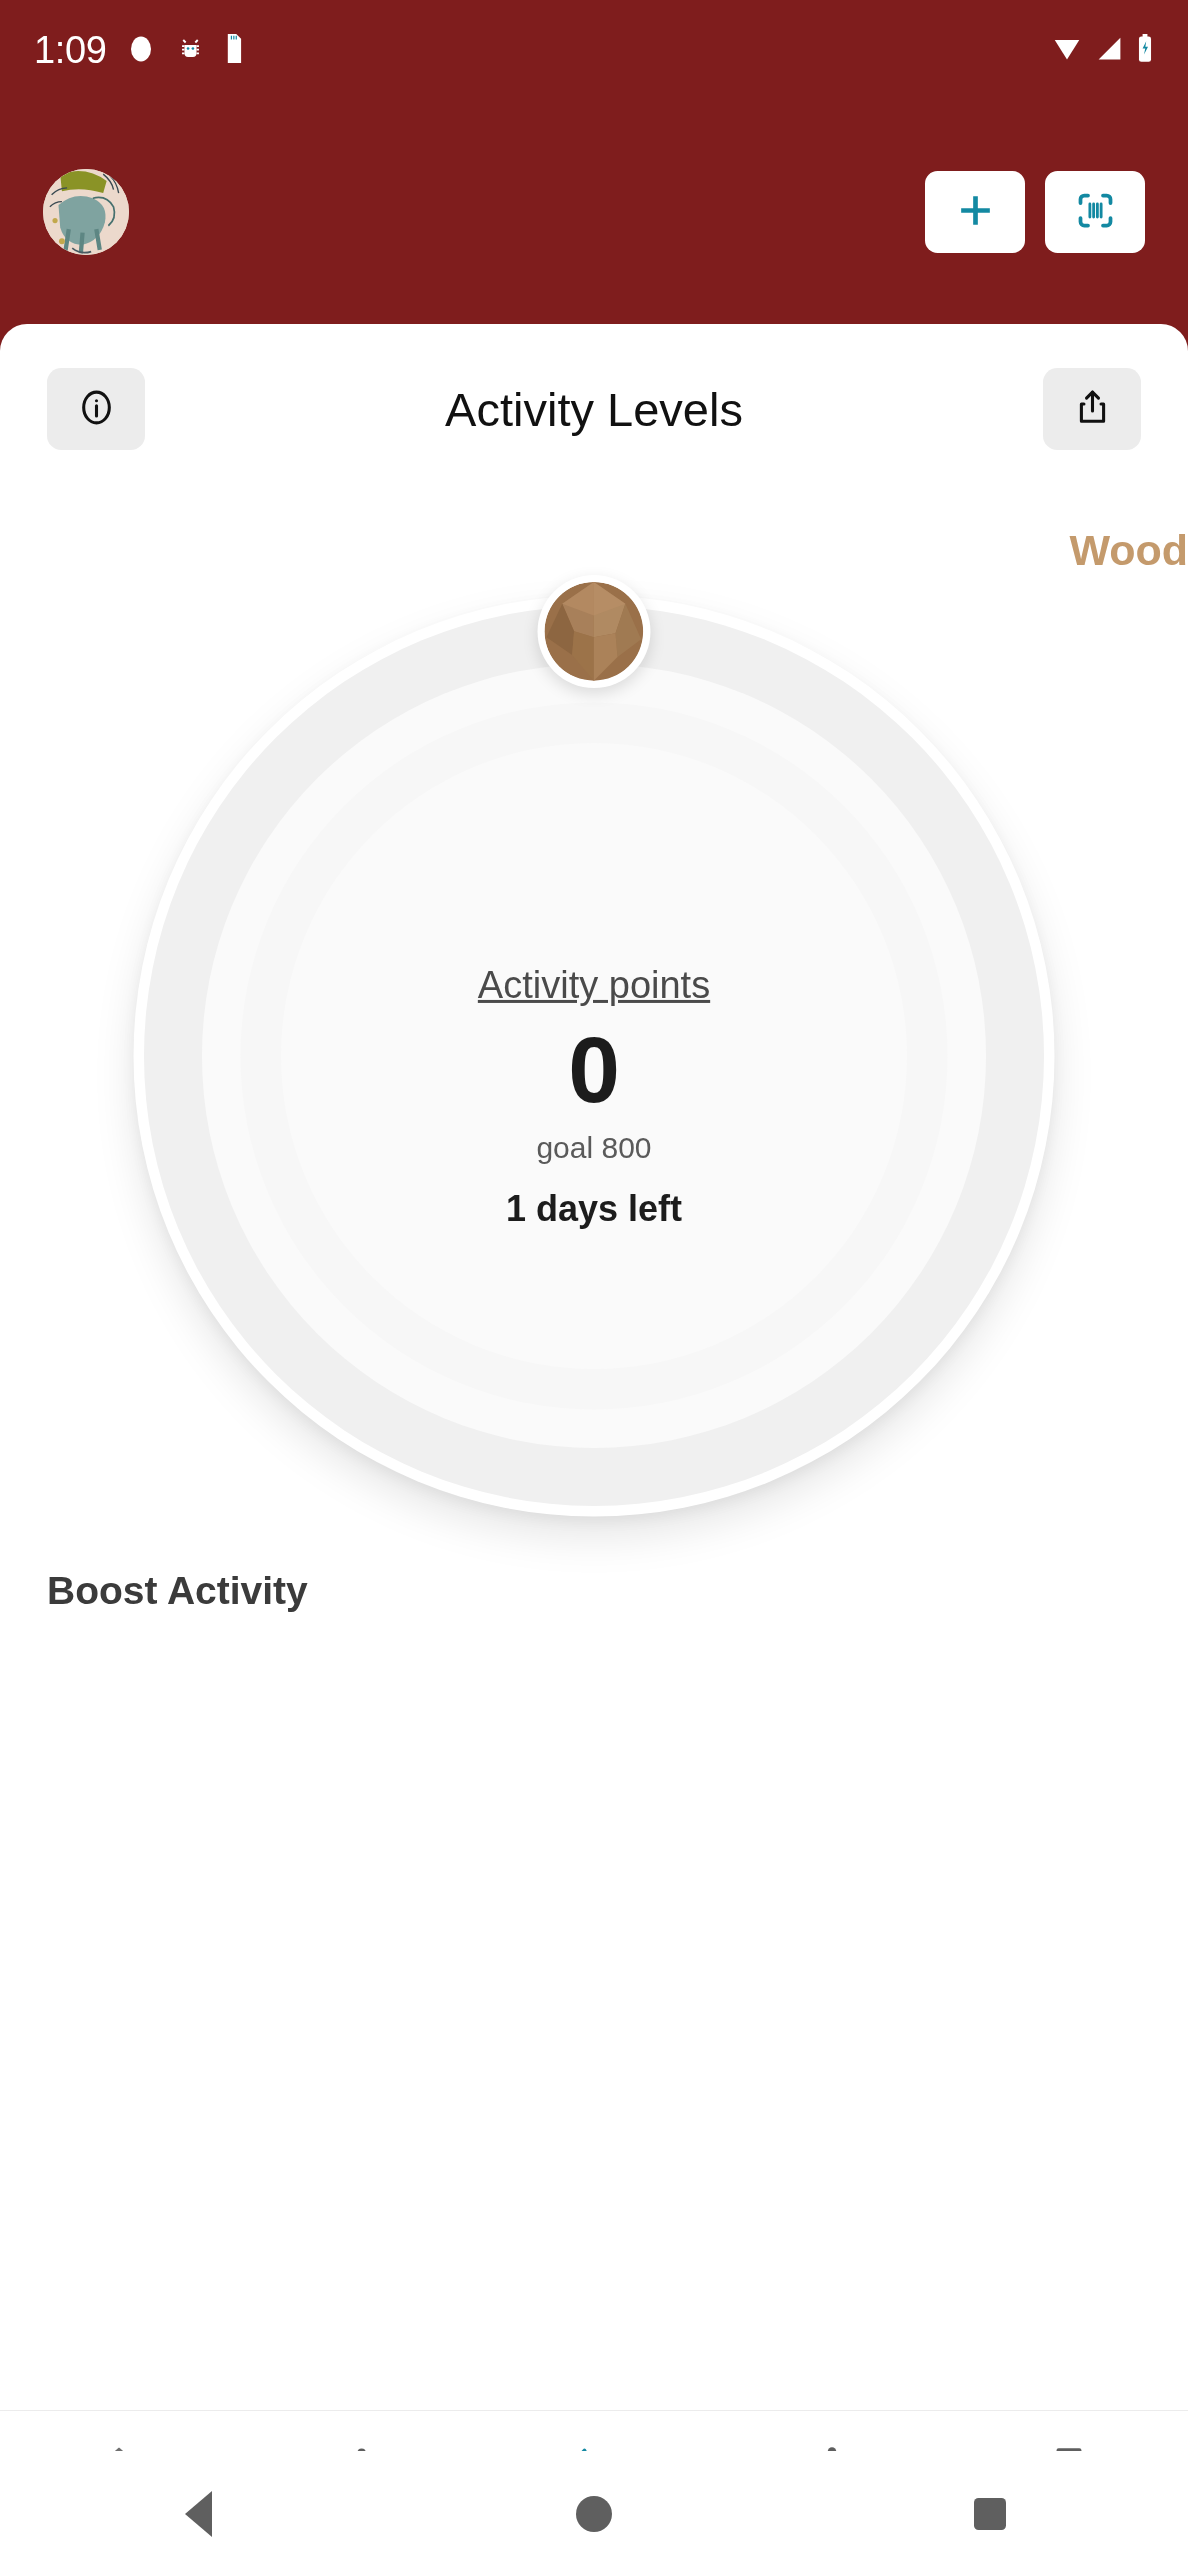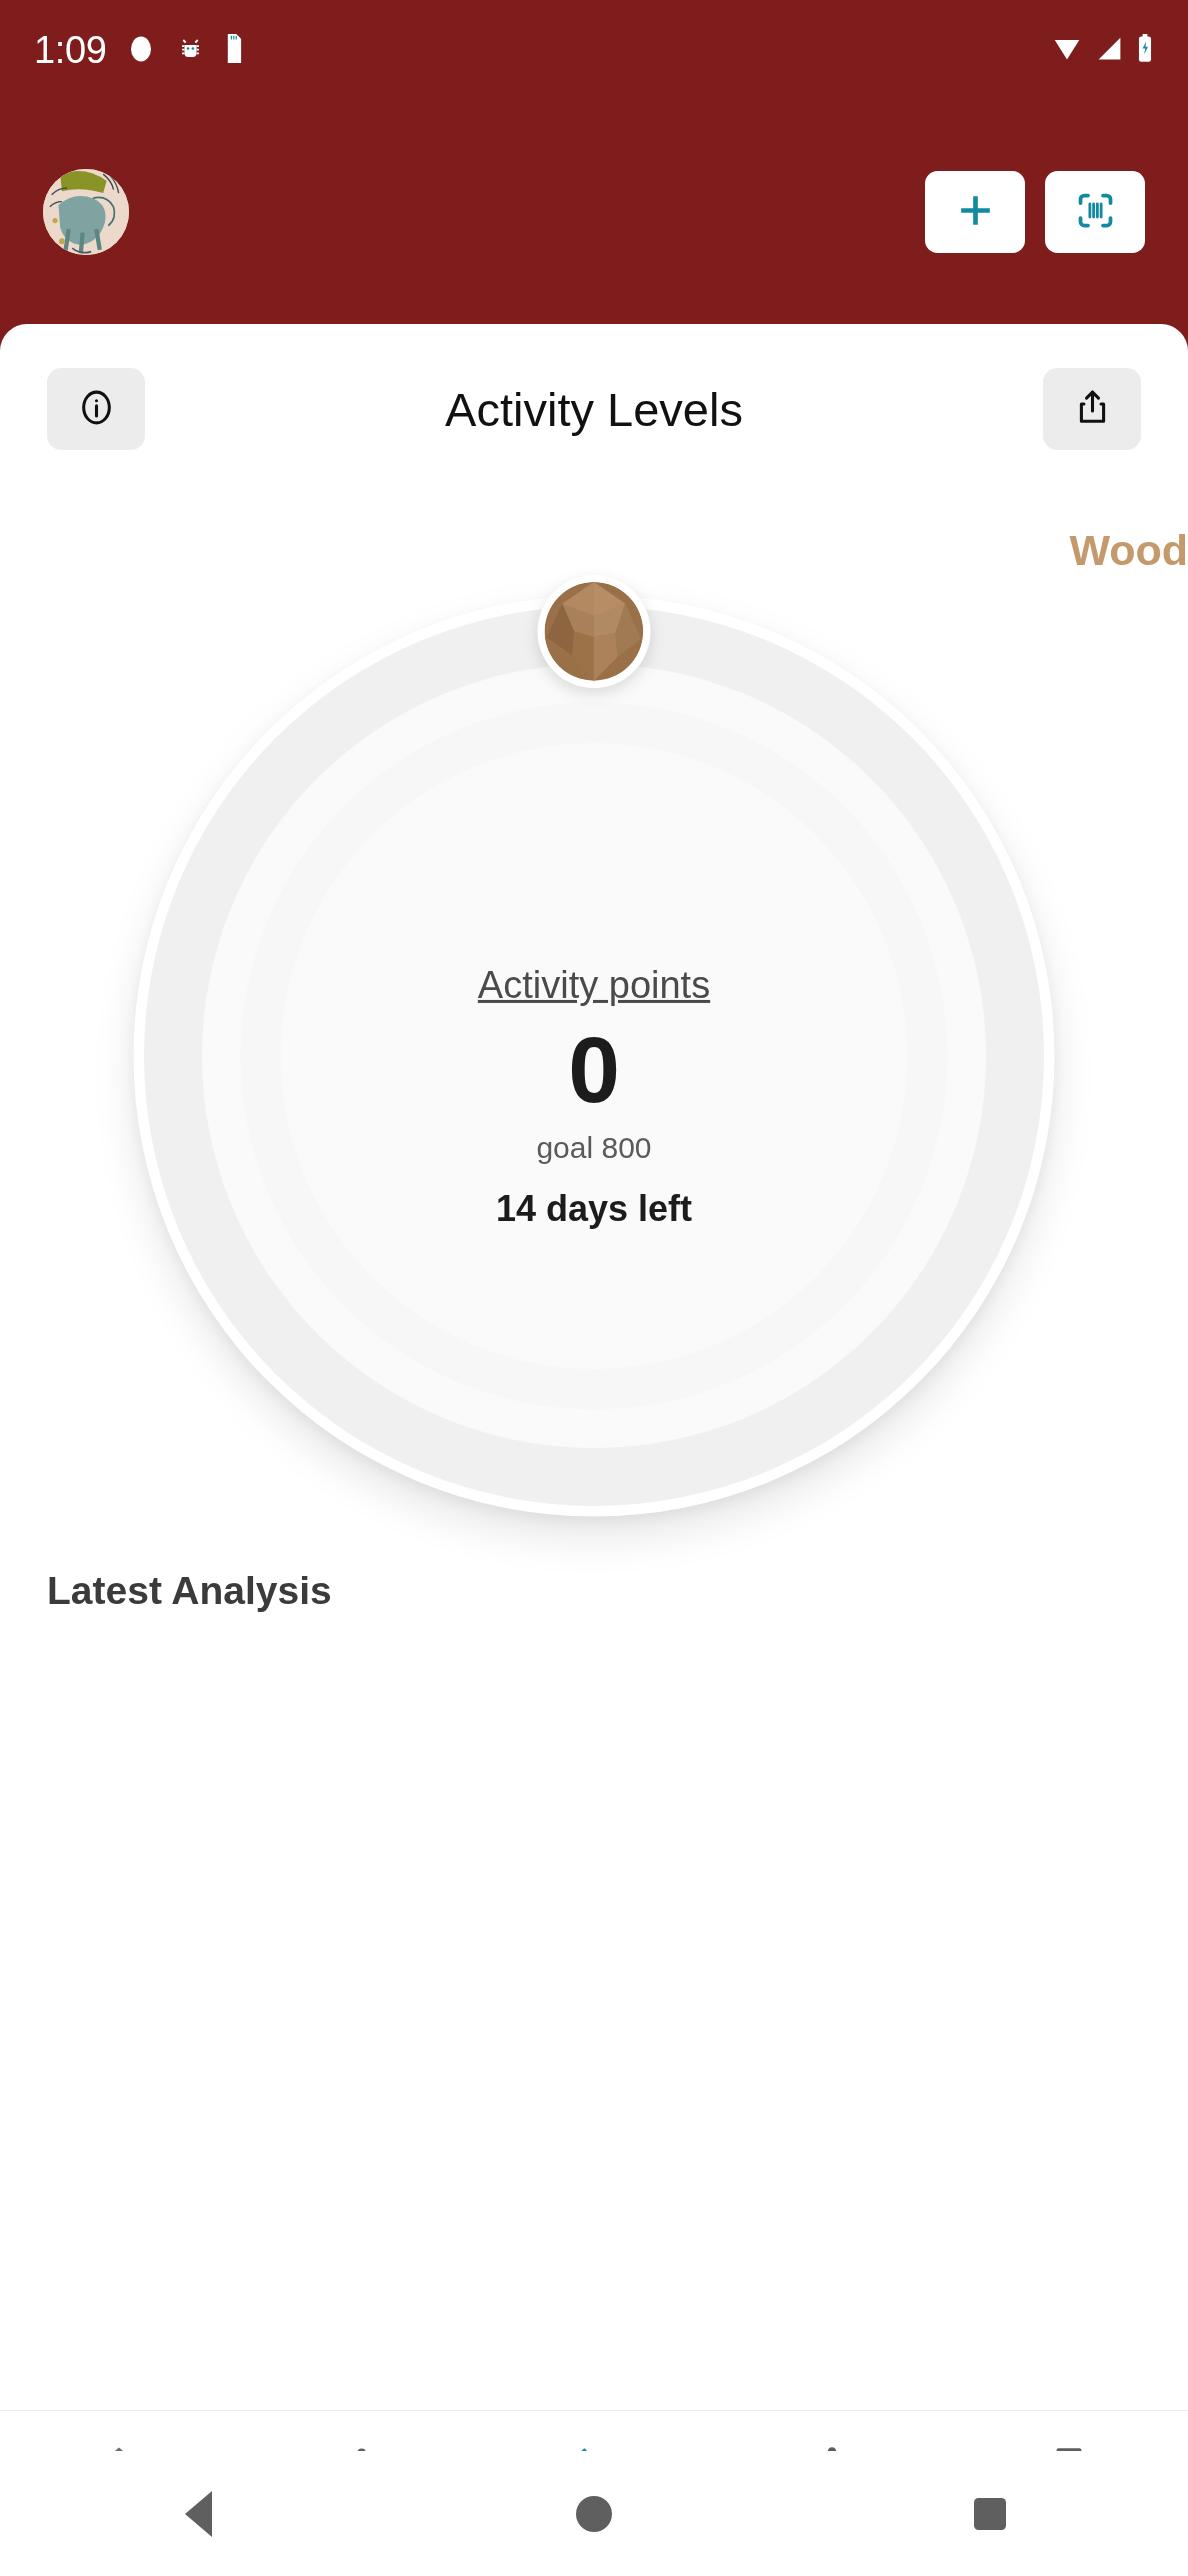"14 days left" div.rt-days { text: 14 -> 1 }
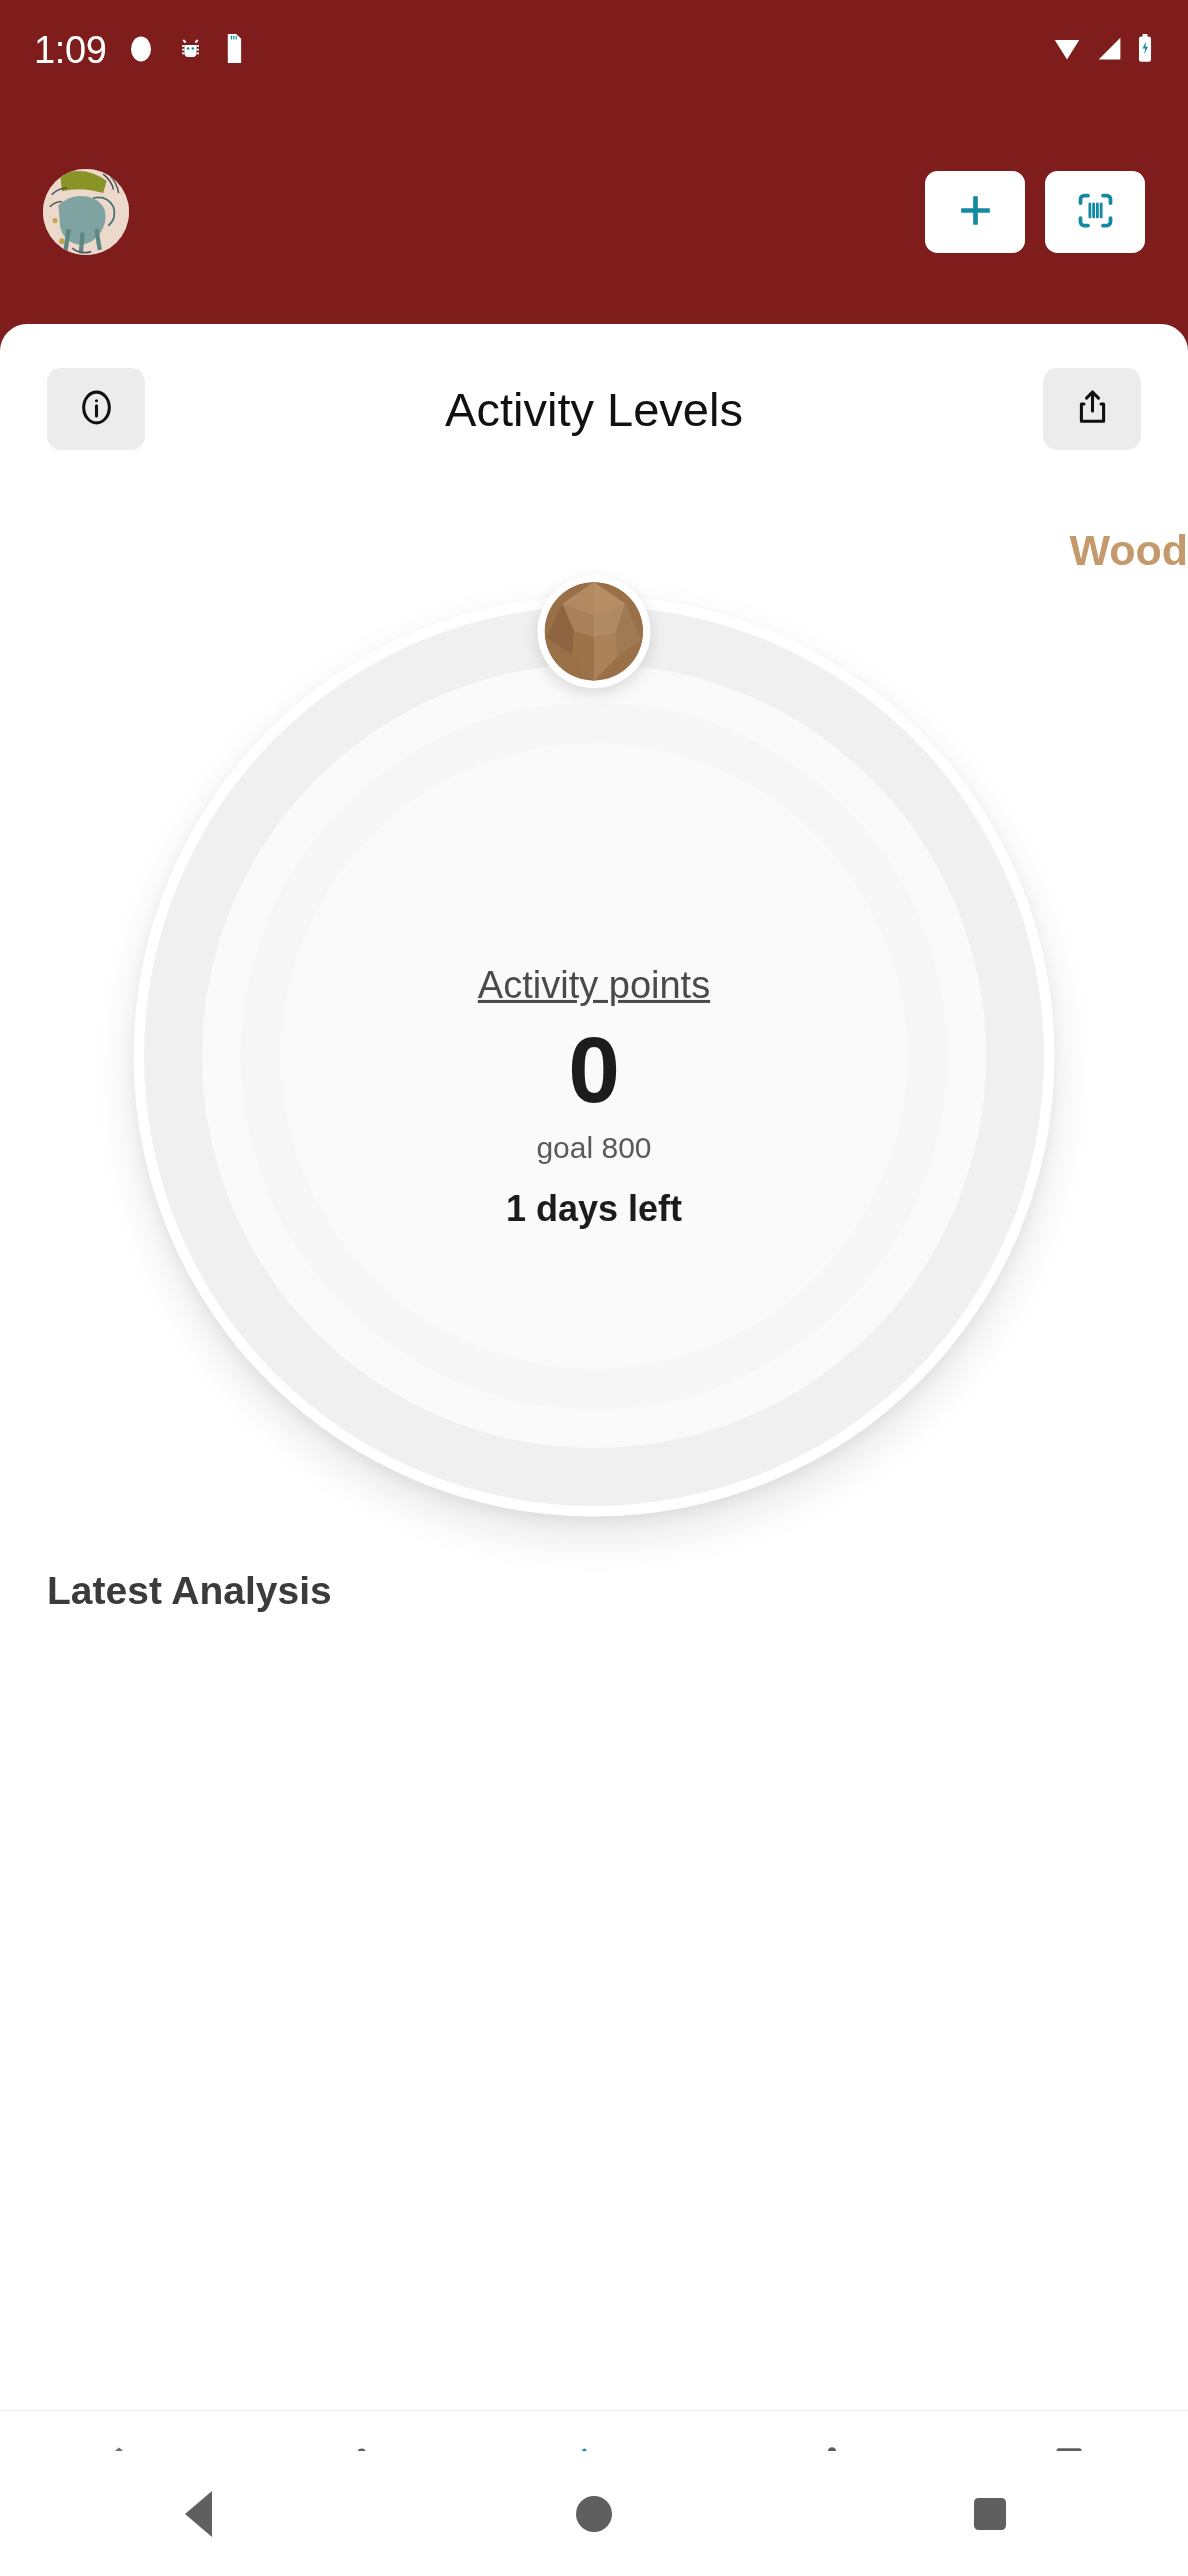"Latest Analysis" div.latest-activity { text: Latest Analysis -> Boost Activity }
